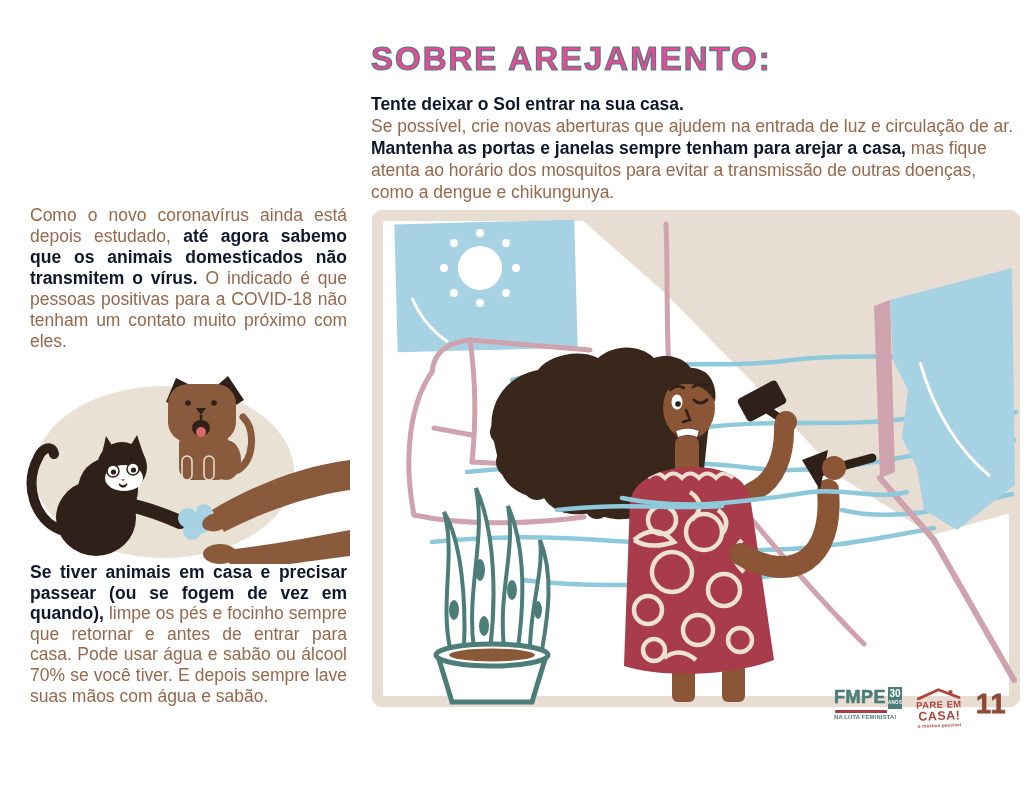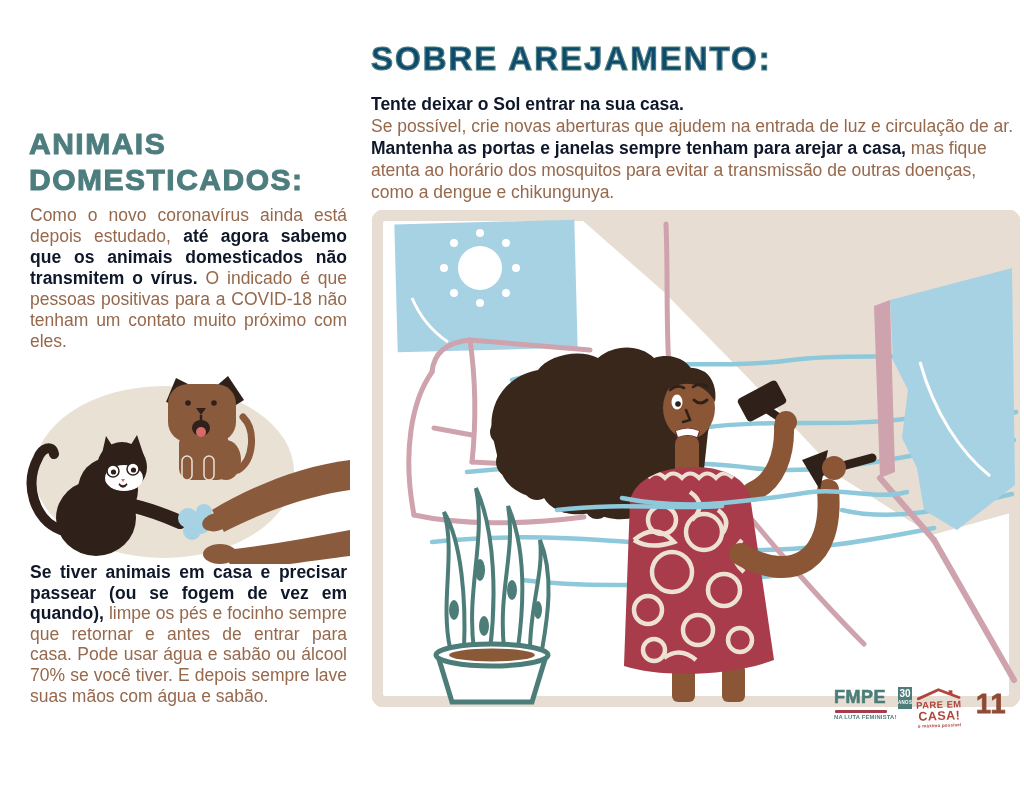"SOBRE AREJAMENTO:" .h-arejamento { color: #0c4a6e -> #ec4899 }
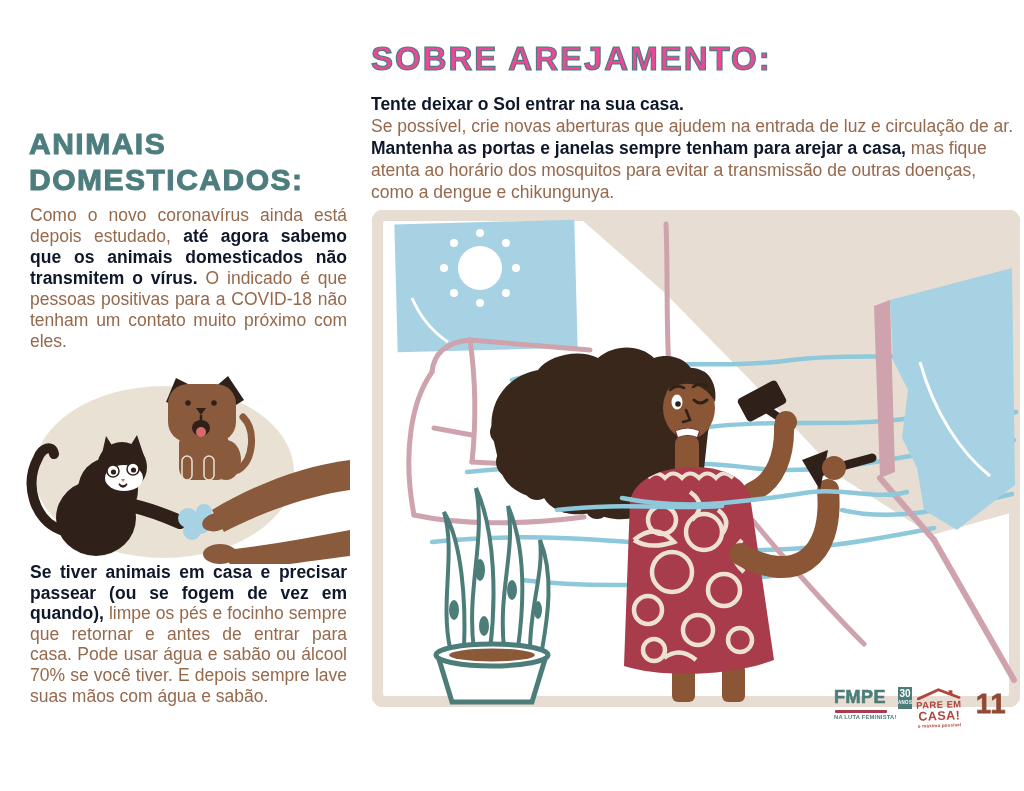"ANIMAIS" div.h-animais { html: <div> <div>ANIMAIS</div> <div>DOMESTICADOS:</div> </div> -> none }
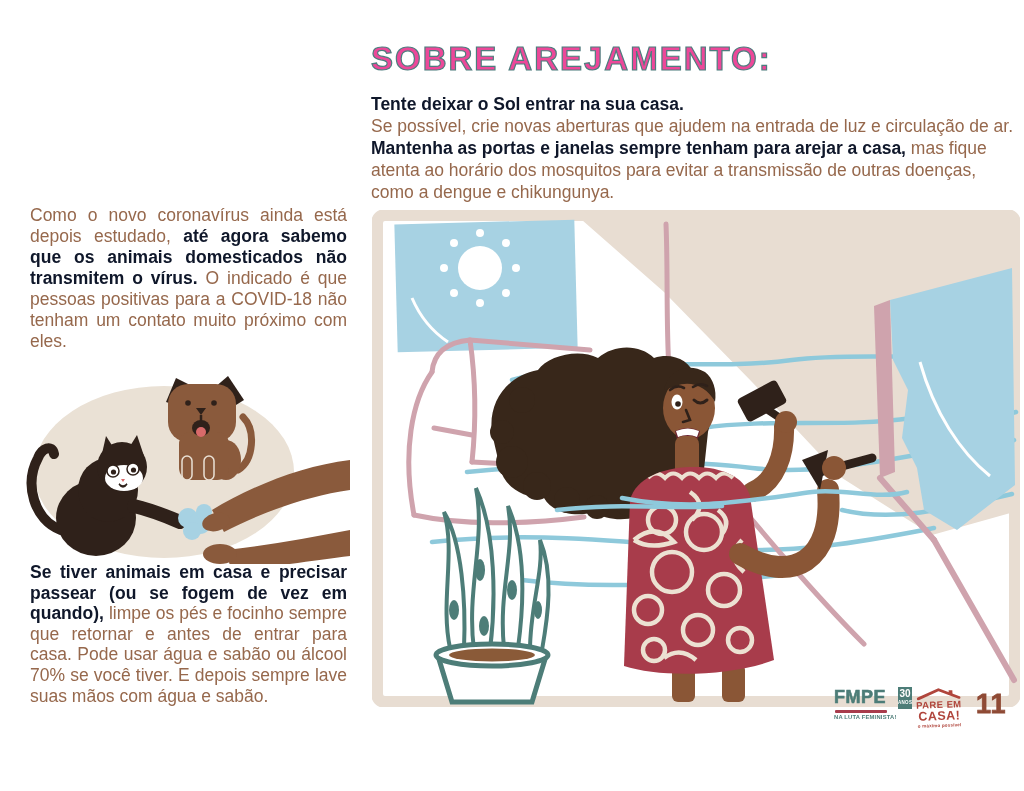"FMPE" .fmpe-top { gap: 12px -> 2px }
